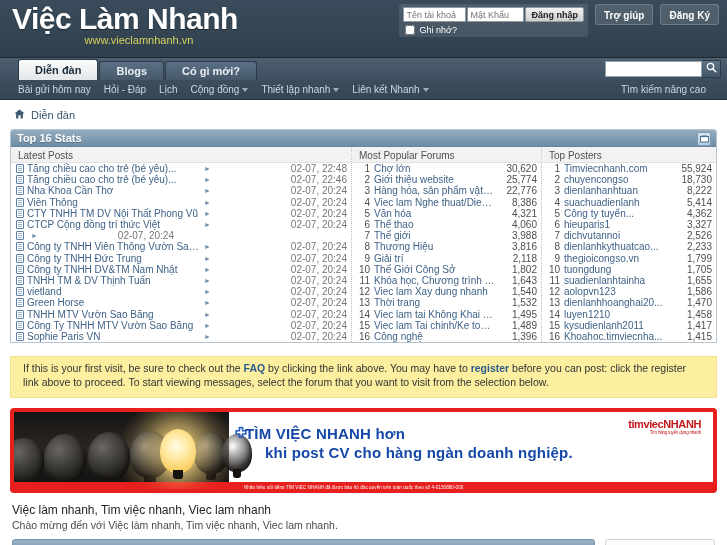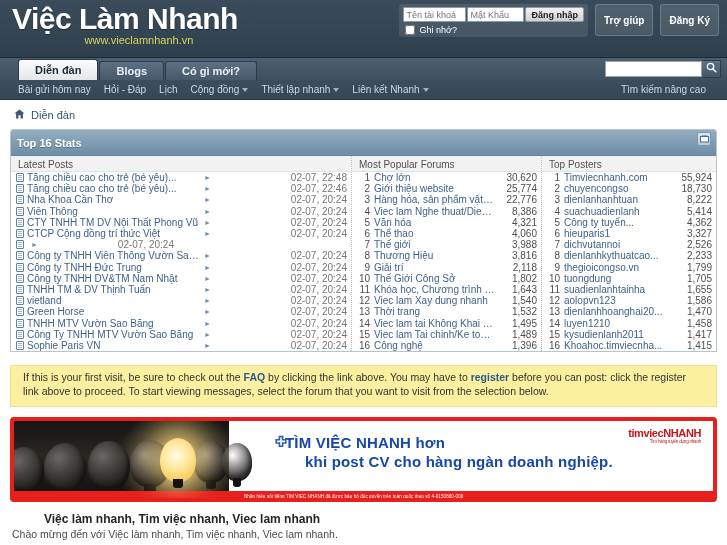"Trợ giúp" .hdr-btn { height: 32px -> 21px }
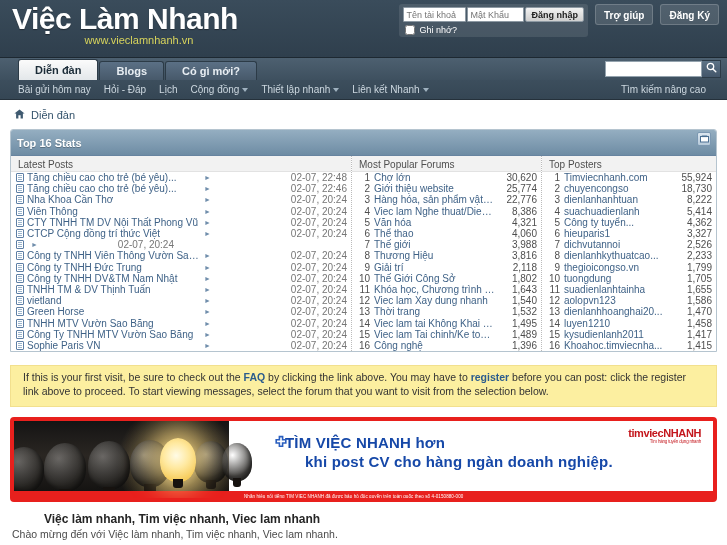"Top 16 Stats" .panel-head { height: 26px -> 17px }
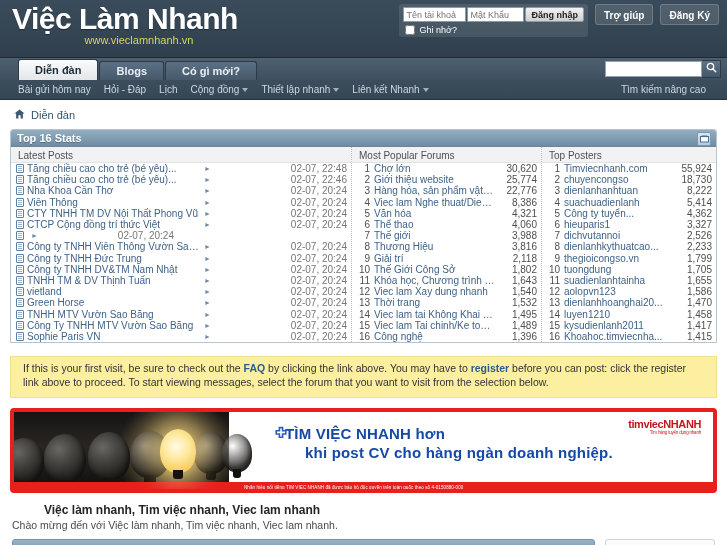"TÌM VIỆC NHANH hơn" .banner { gap: 40px -> none }
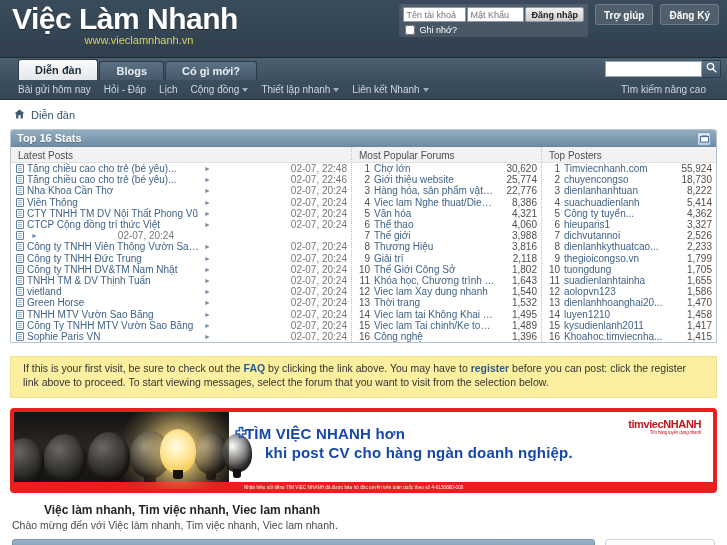"Việc làm nhanh, Tim việc" .welcome-title { font-weight: bold -> normal; margin-left: 32px -> none }
